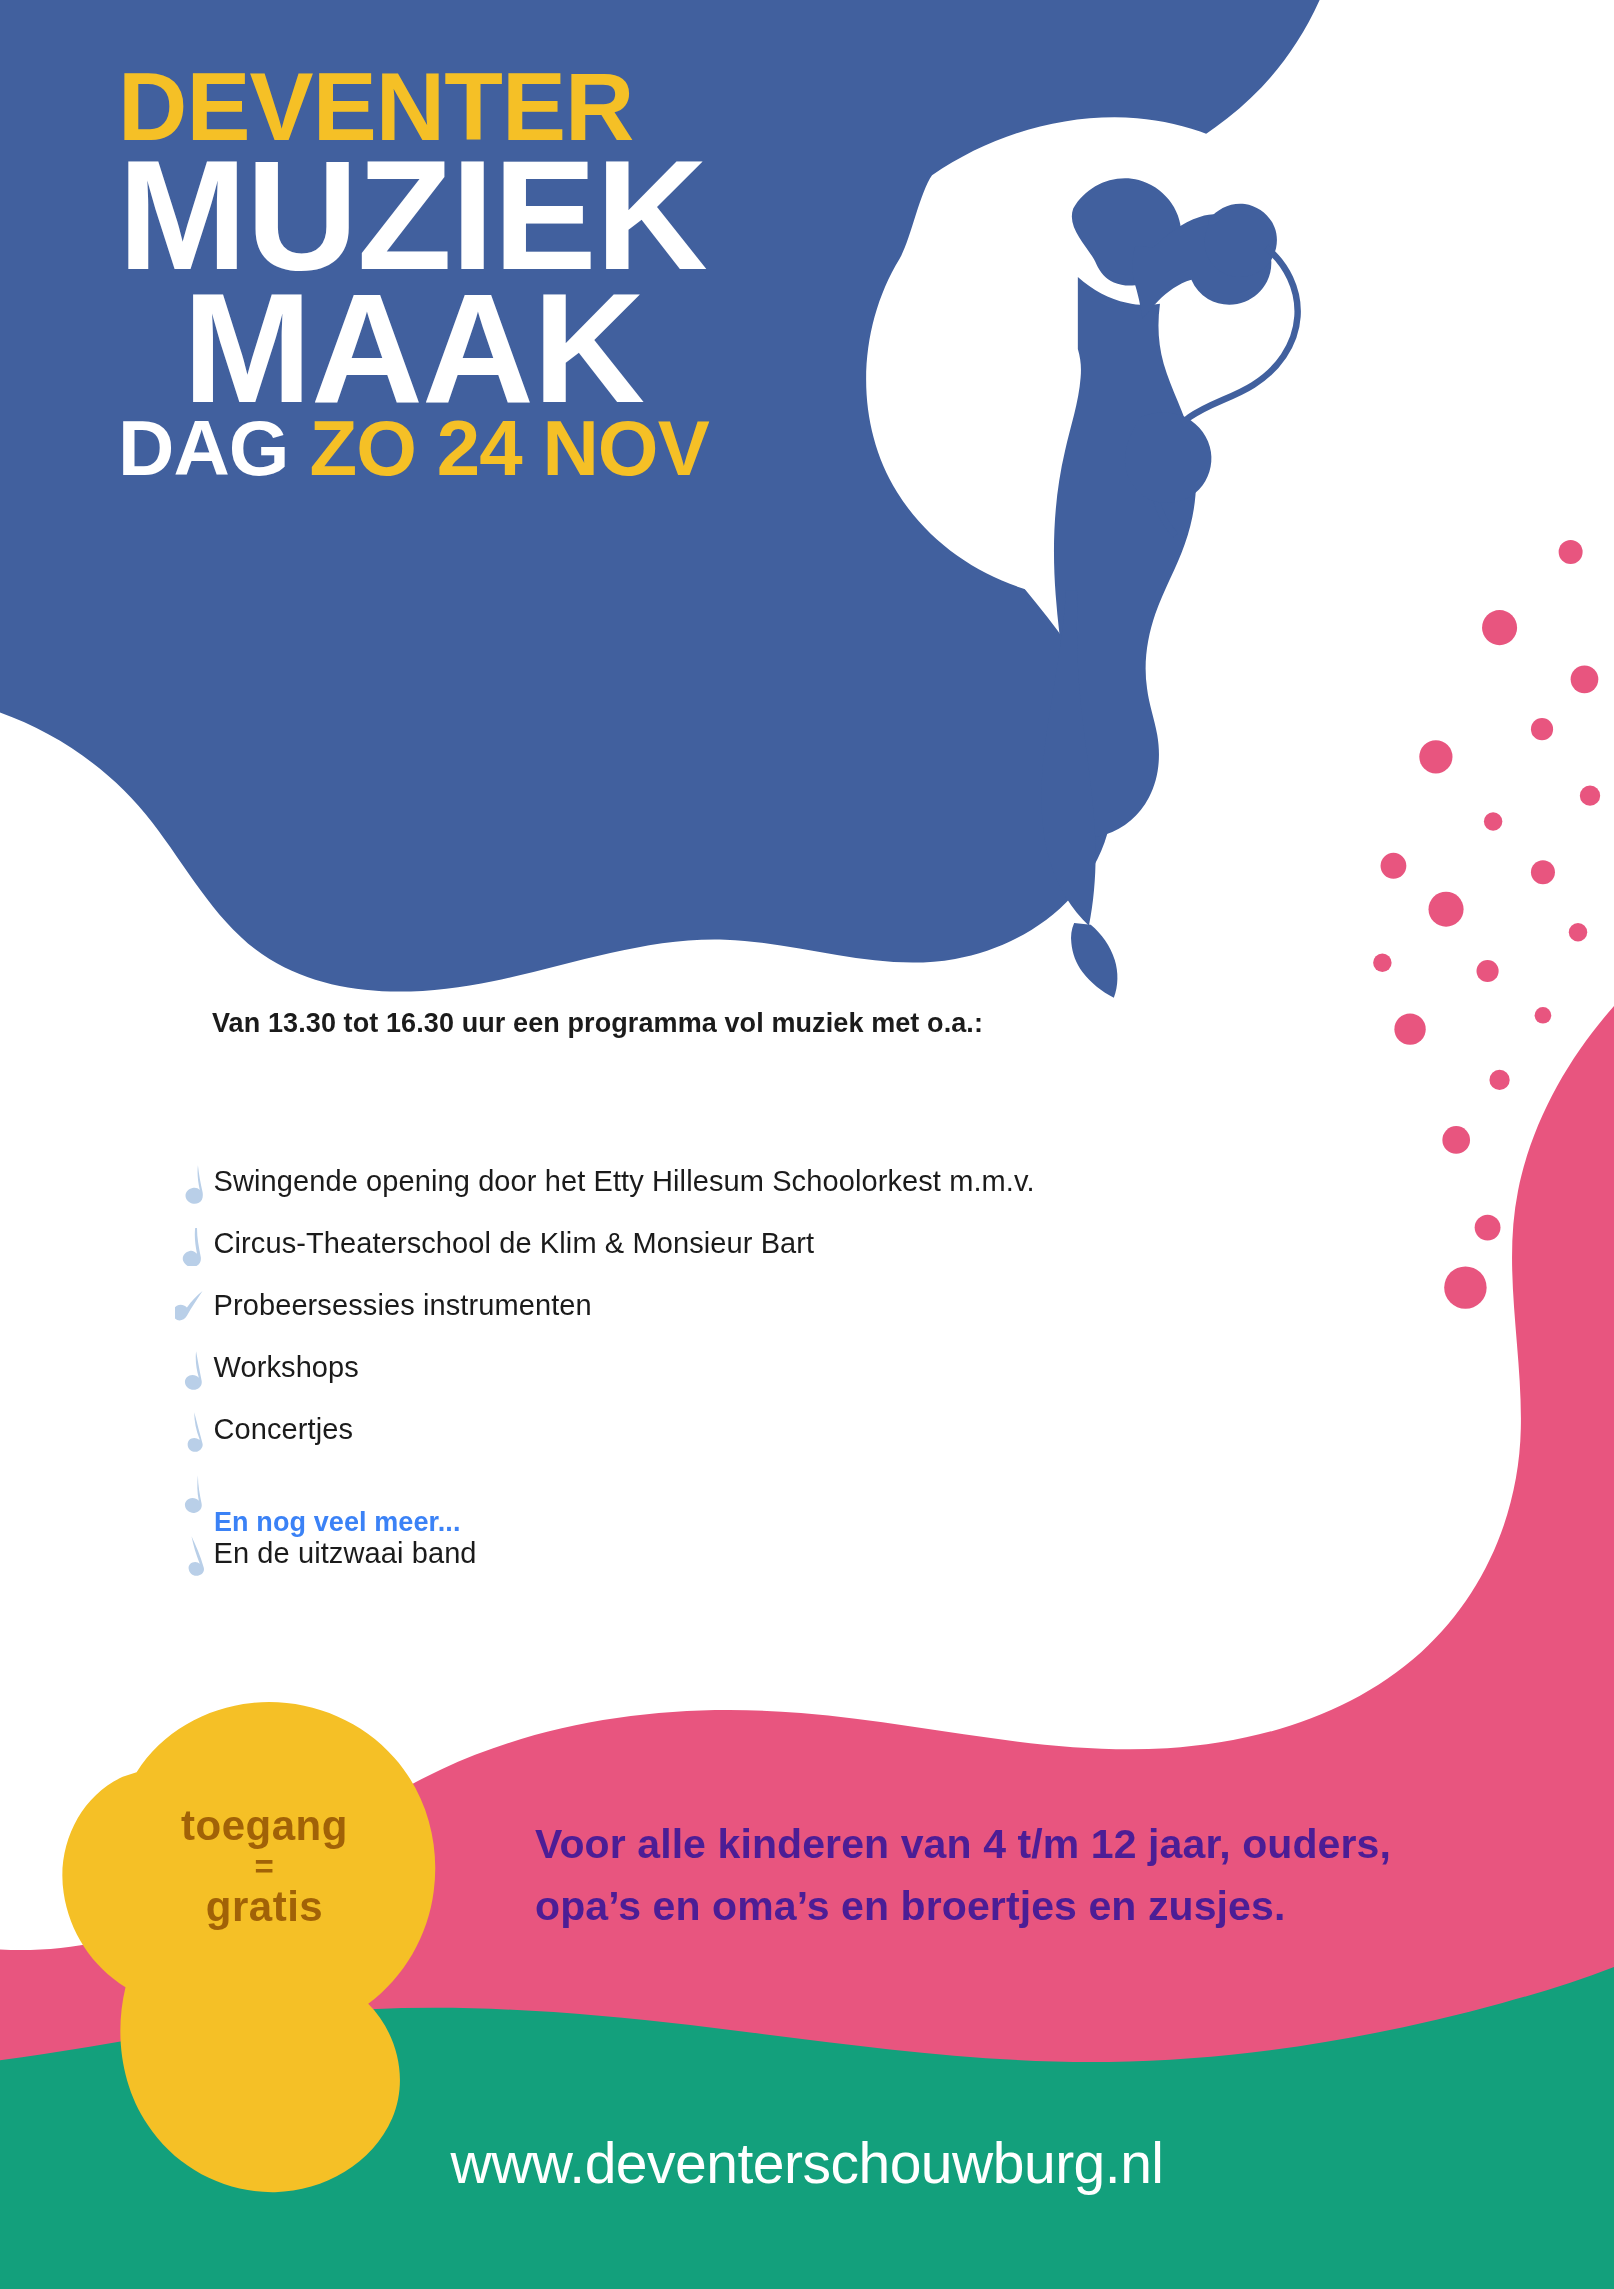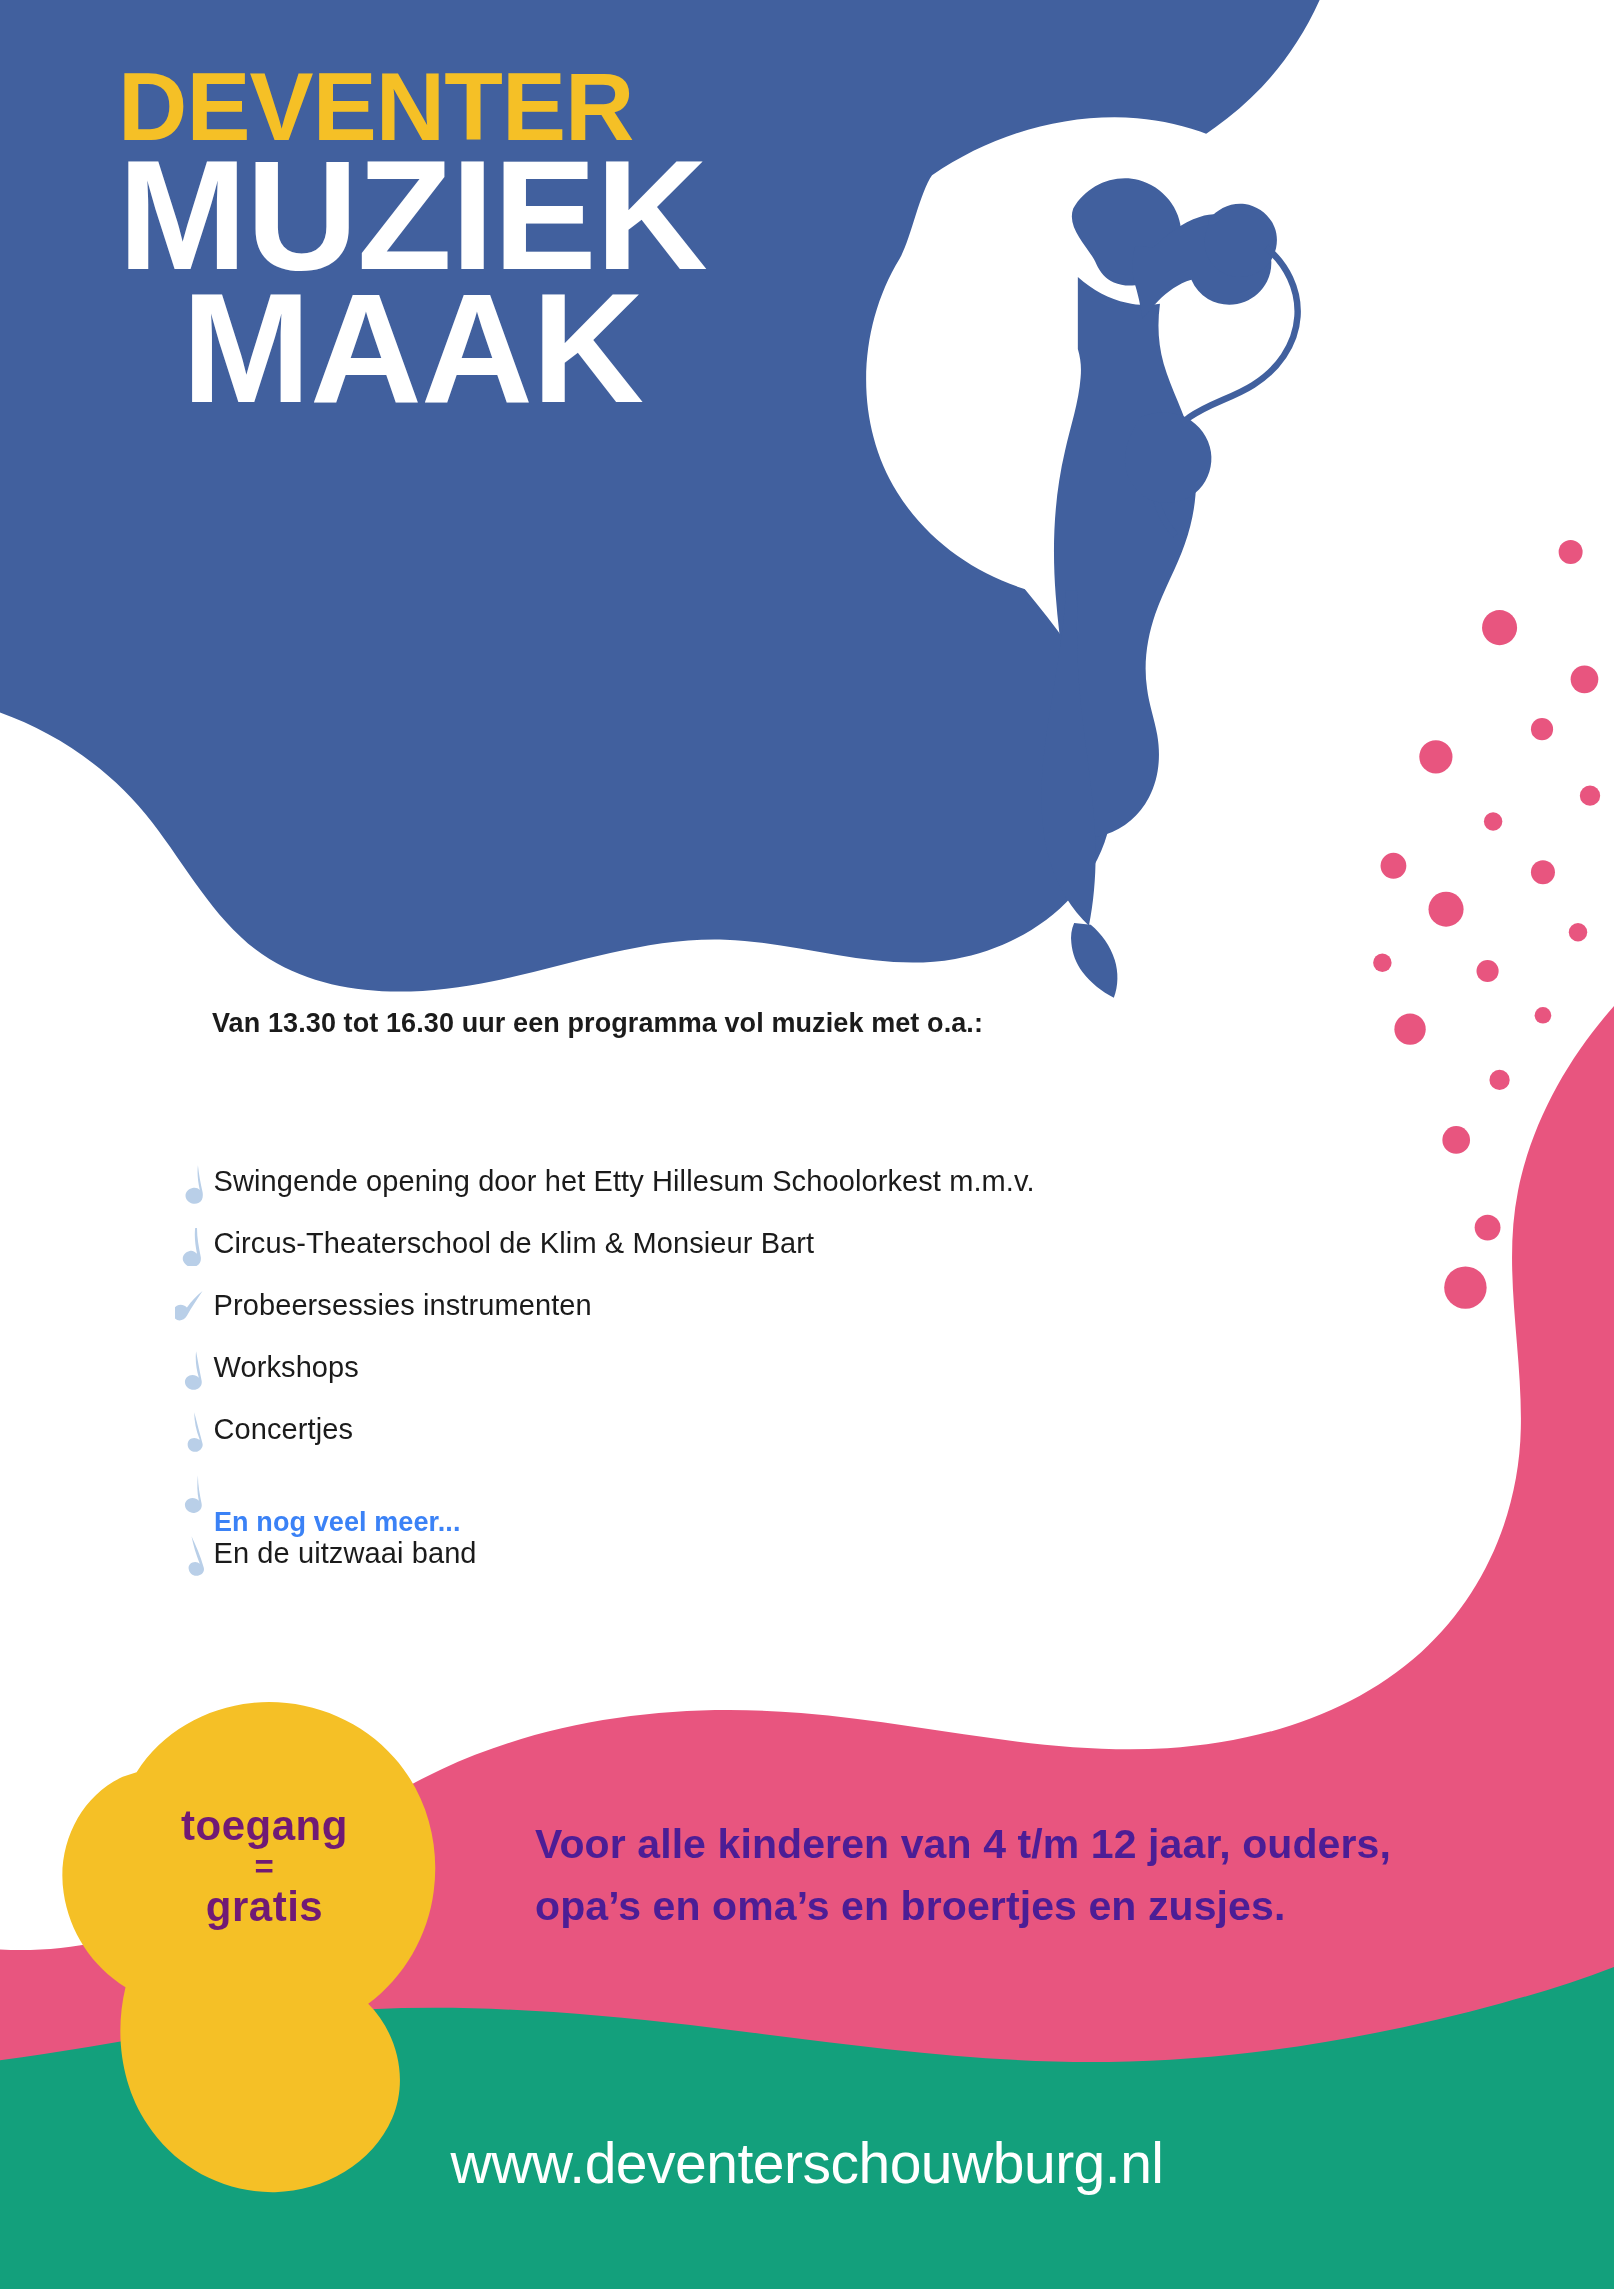"DAG ZO 24 NOV" div.line { html: none -> <div> <span>DAG</span> <span>ZO 24 NOV</span> </div> }
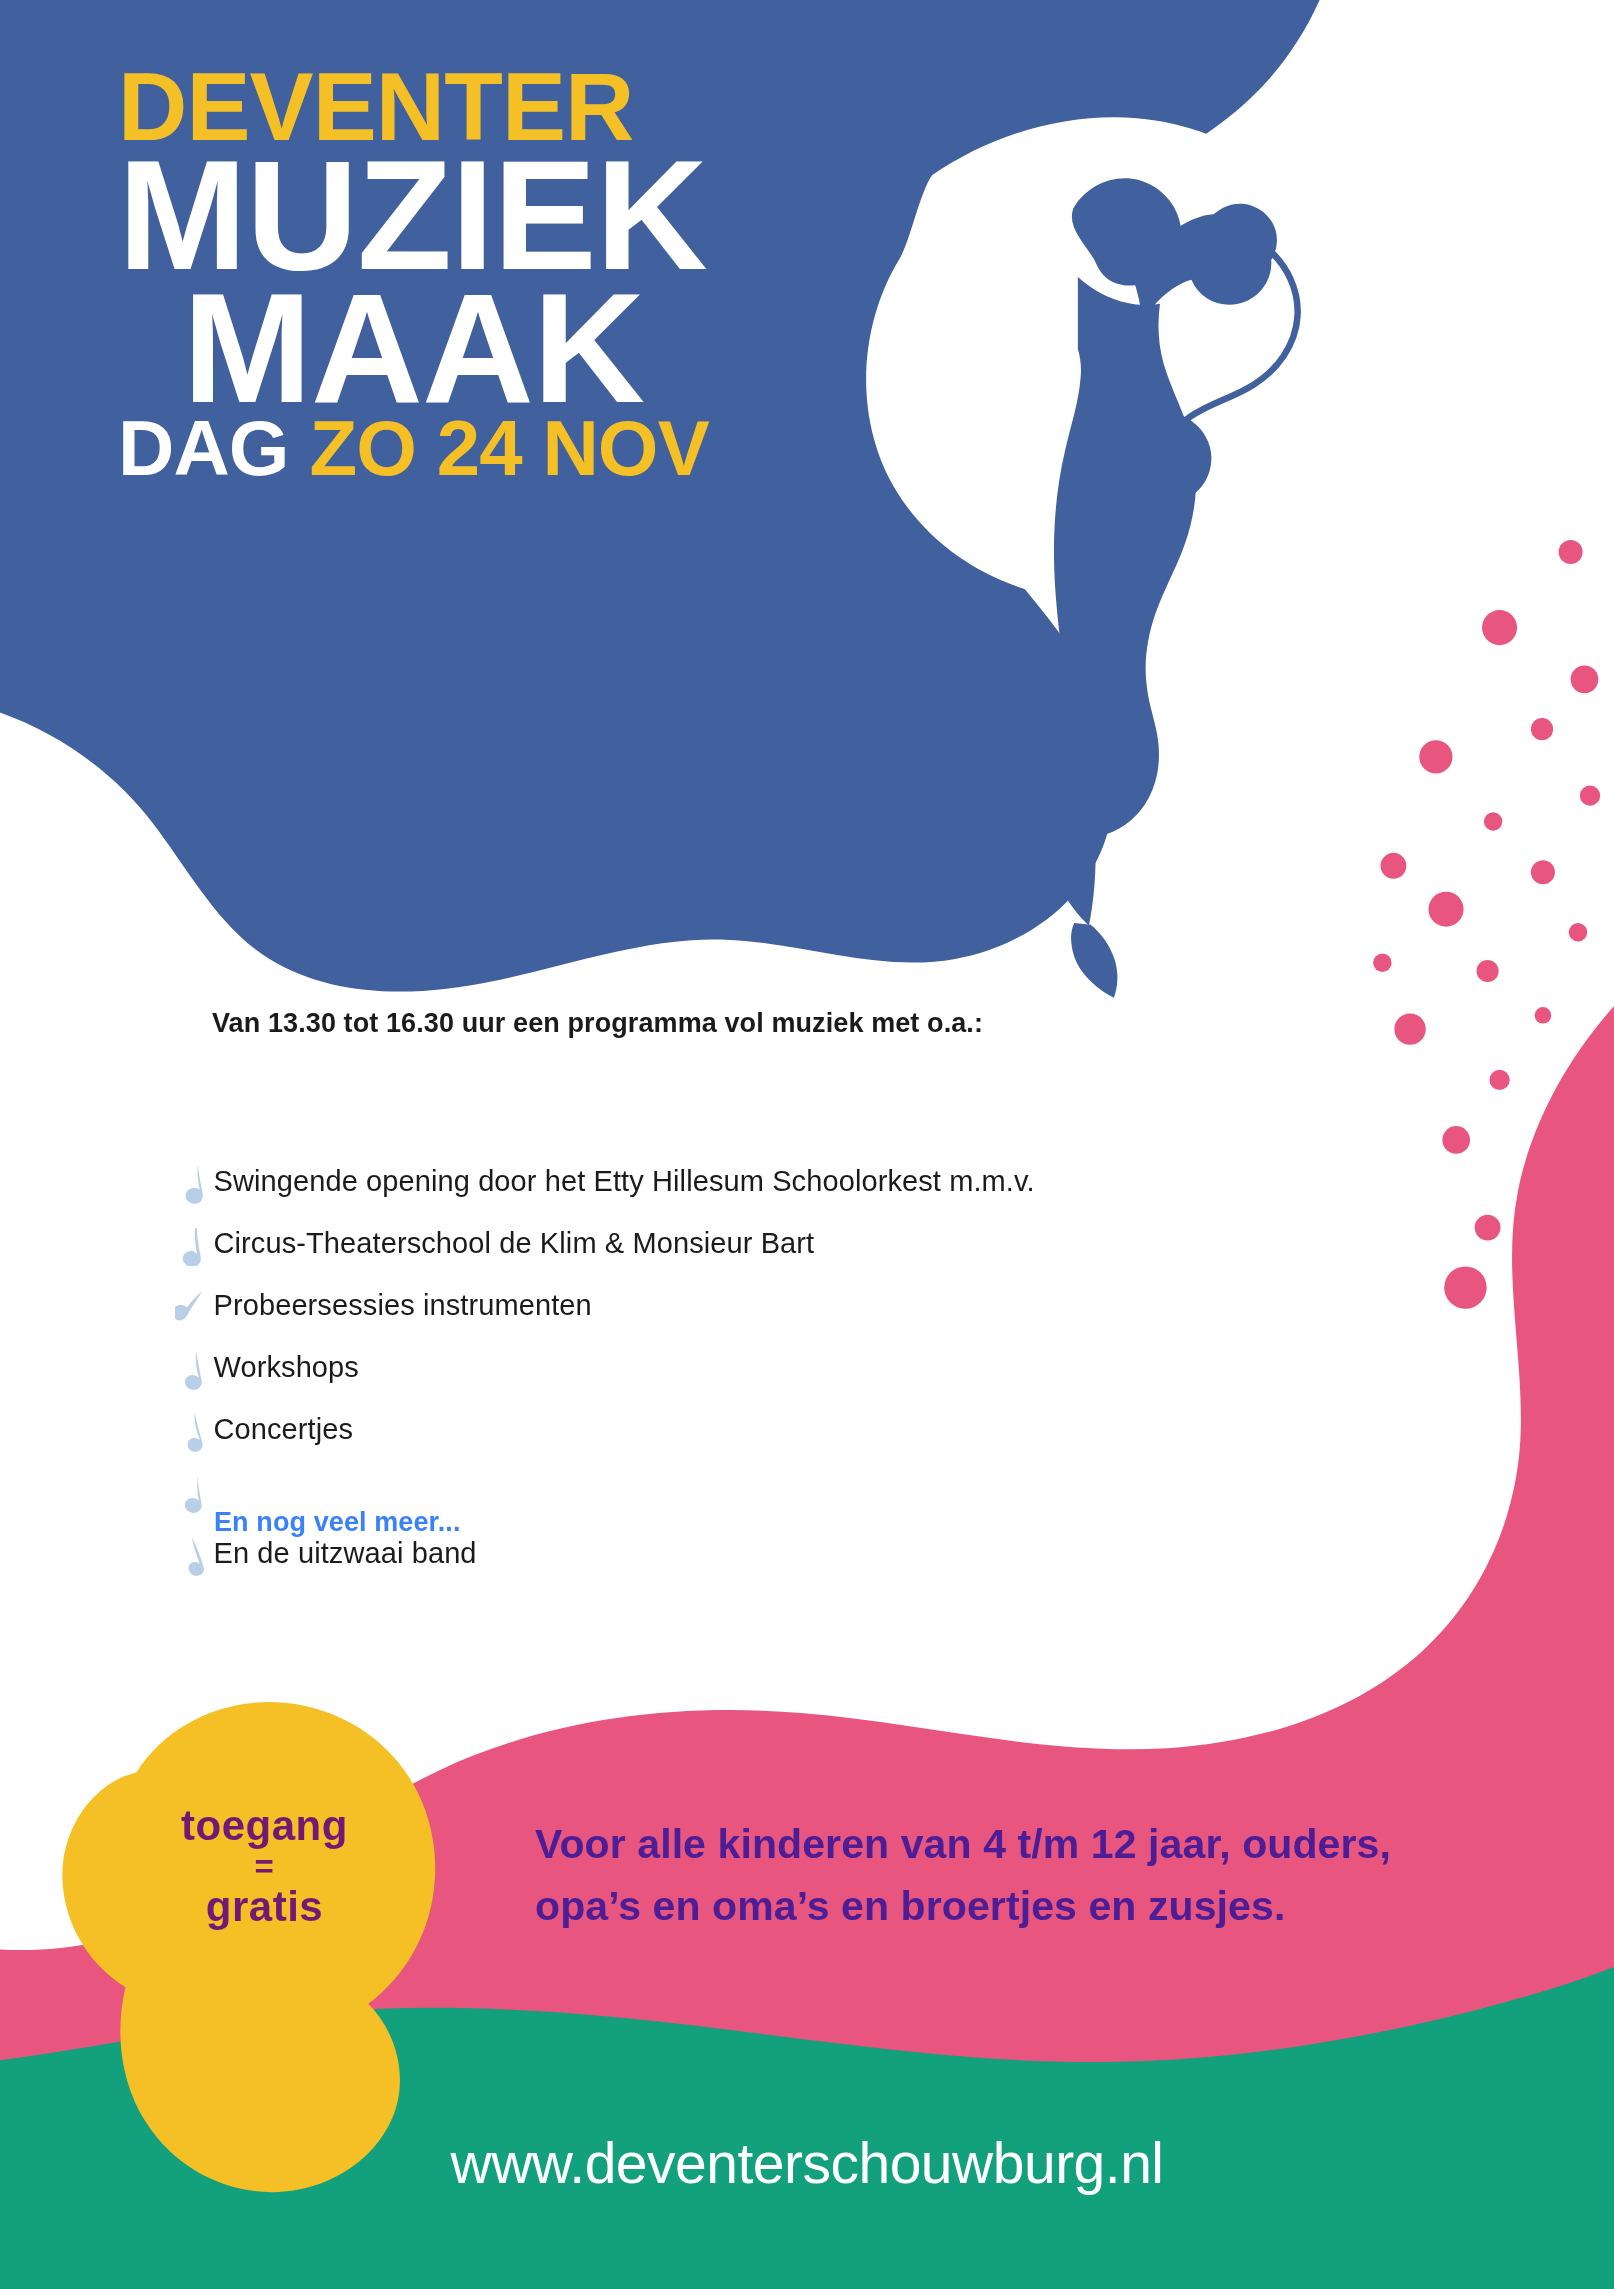"toegang" .badge-text { color: #701a75 -> #a16207 }
